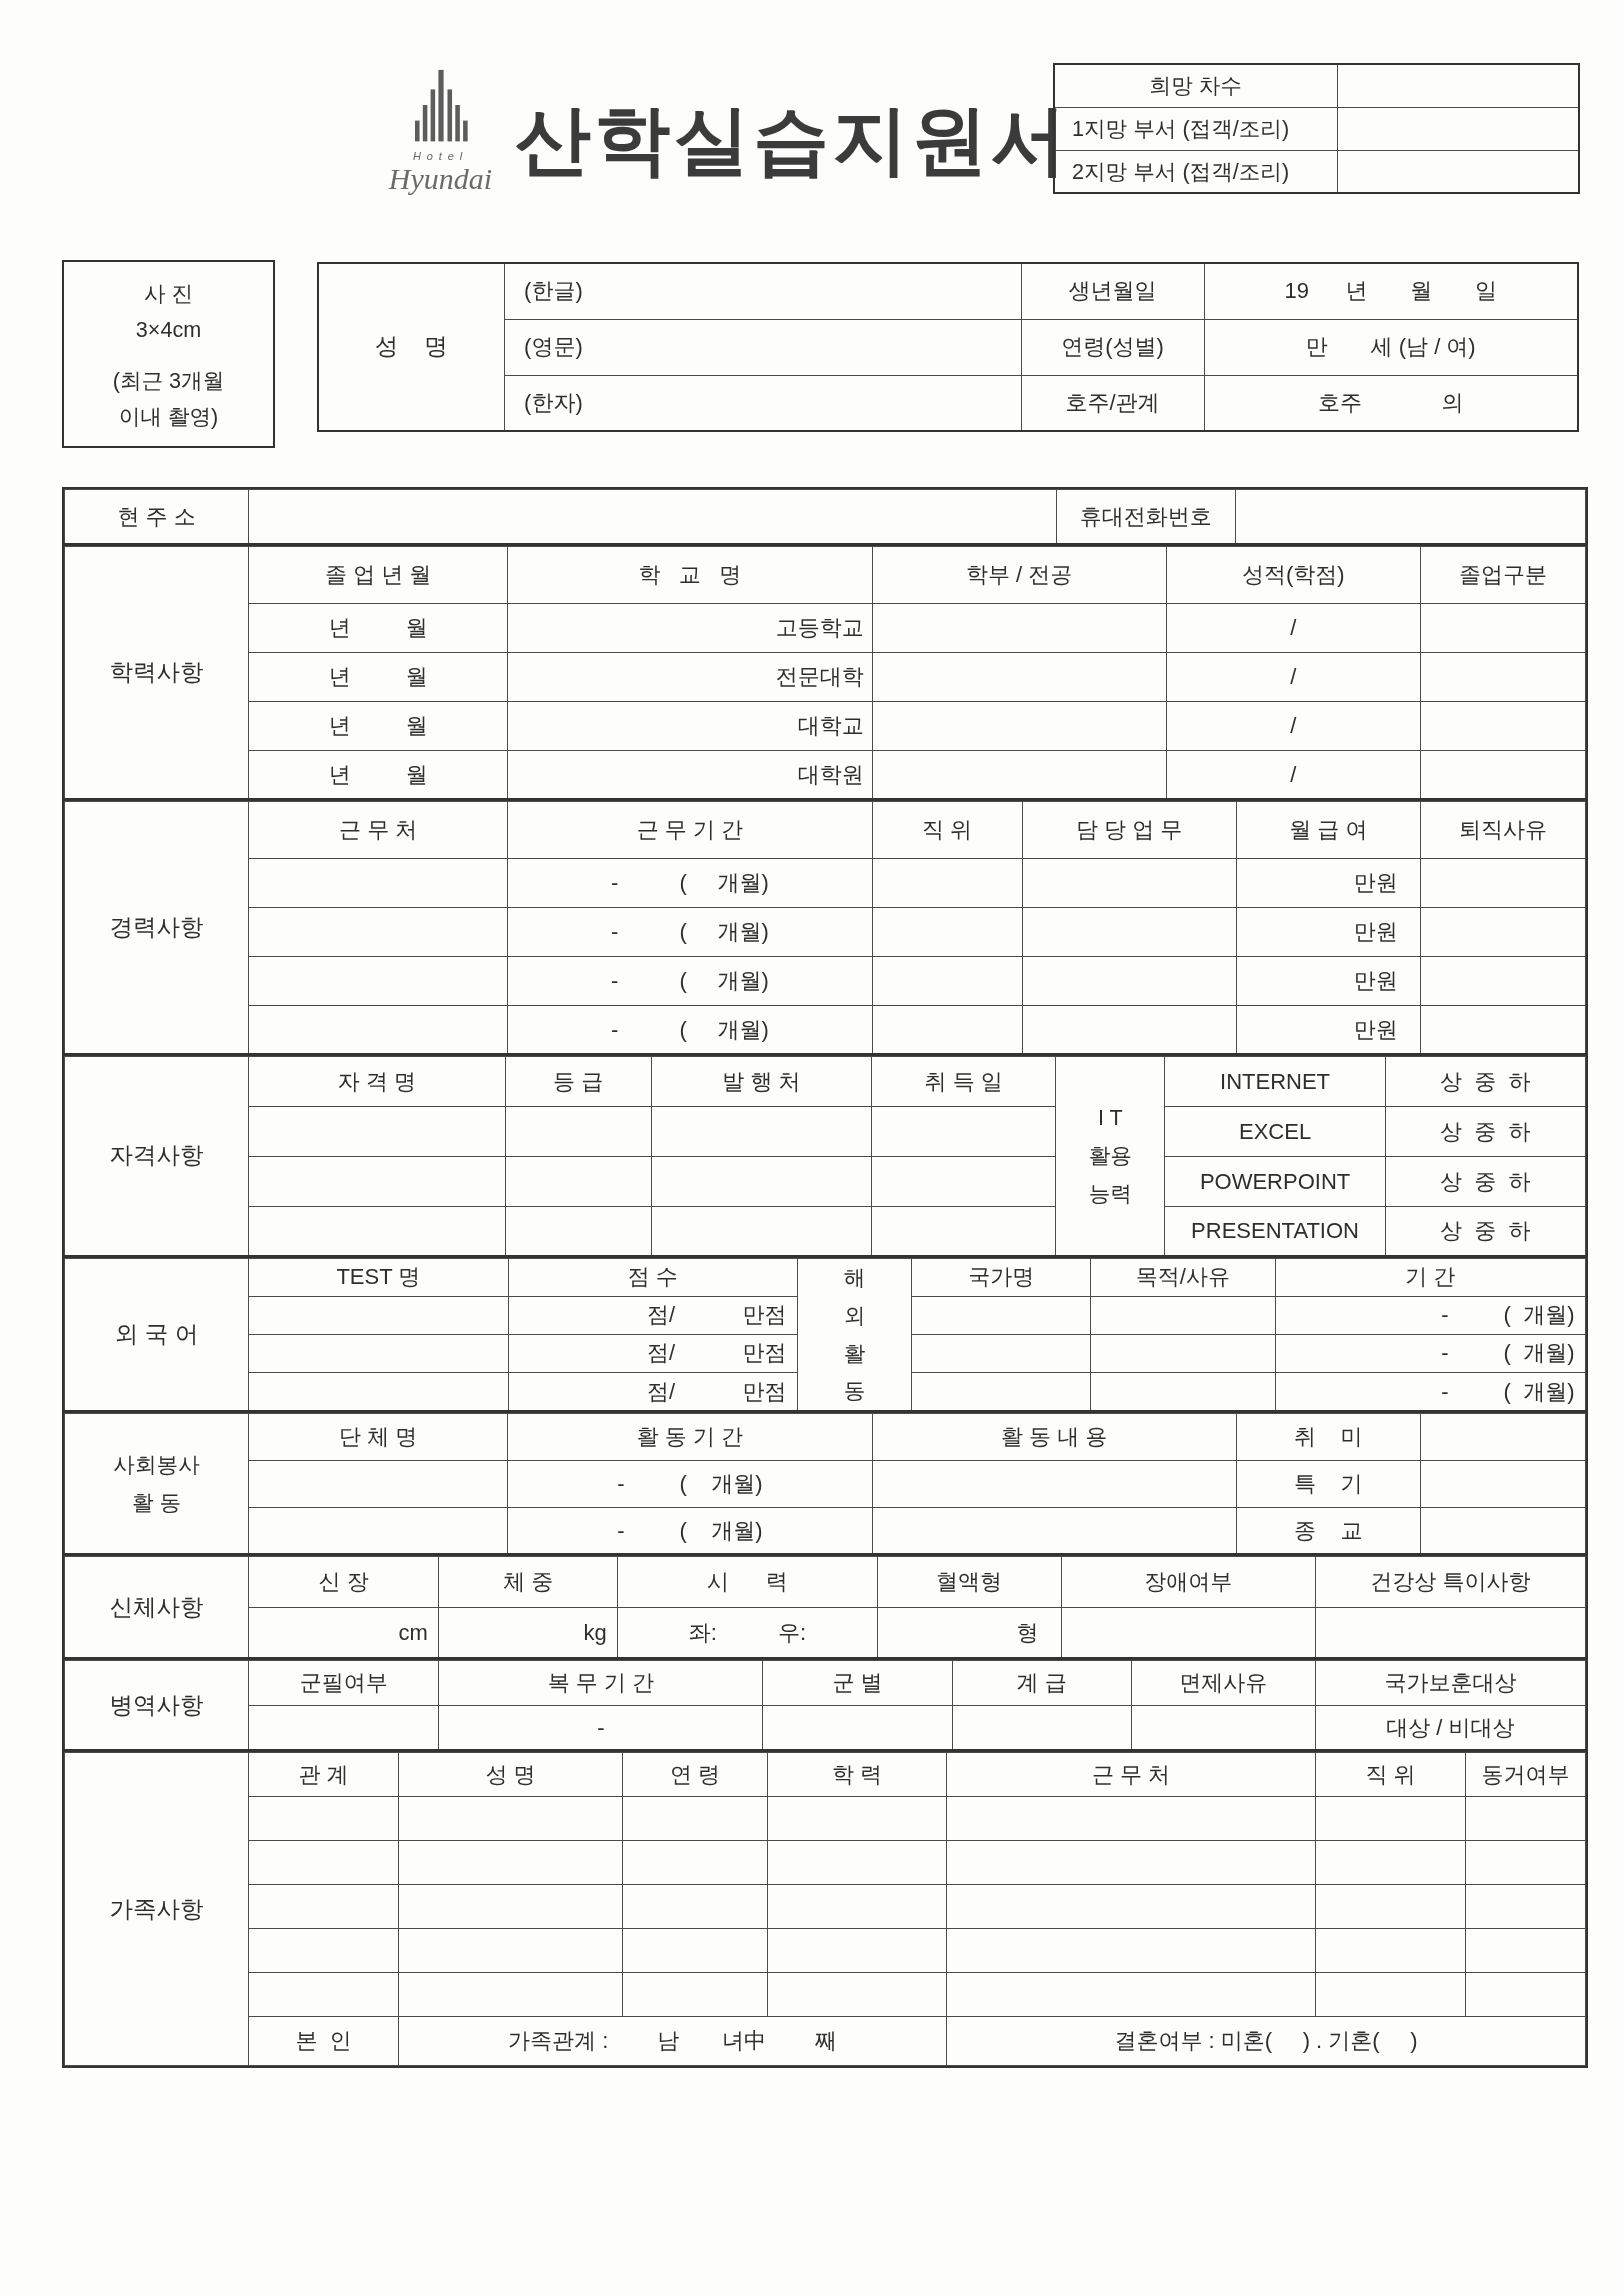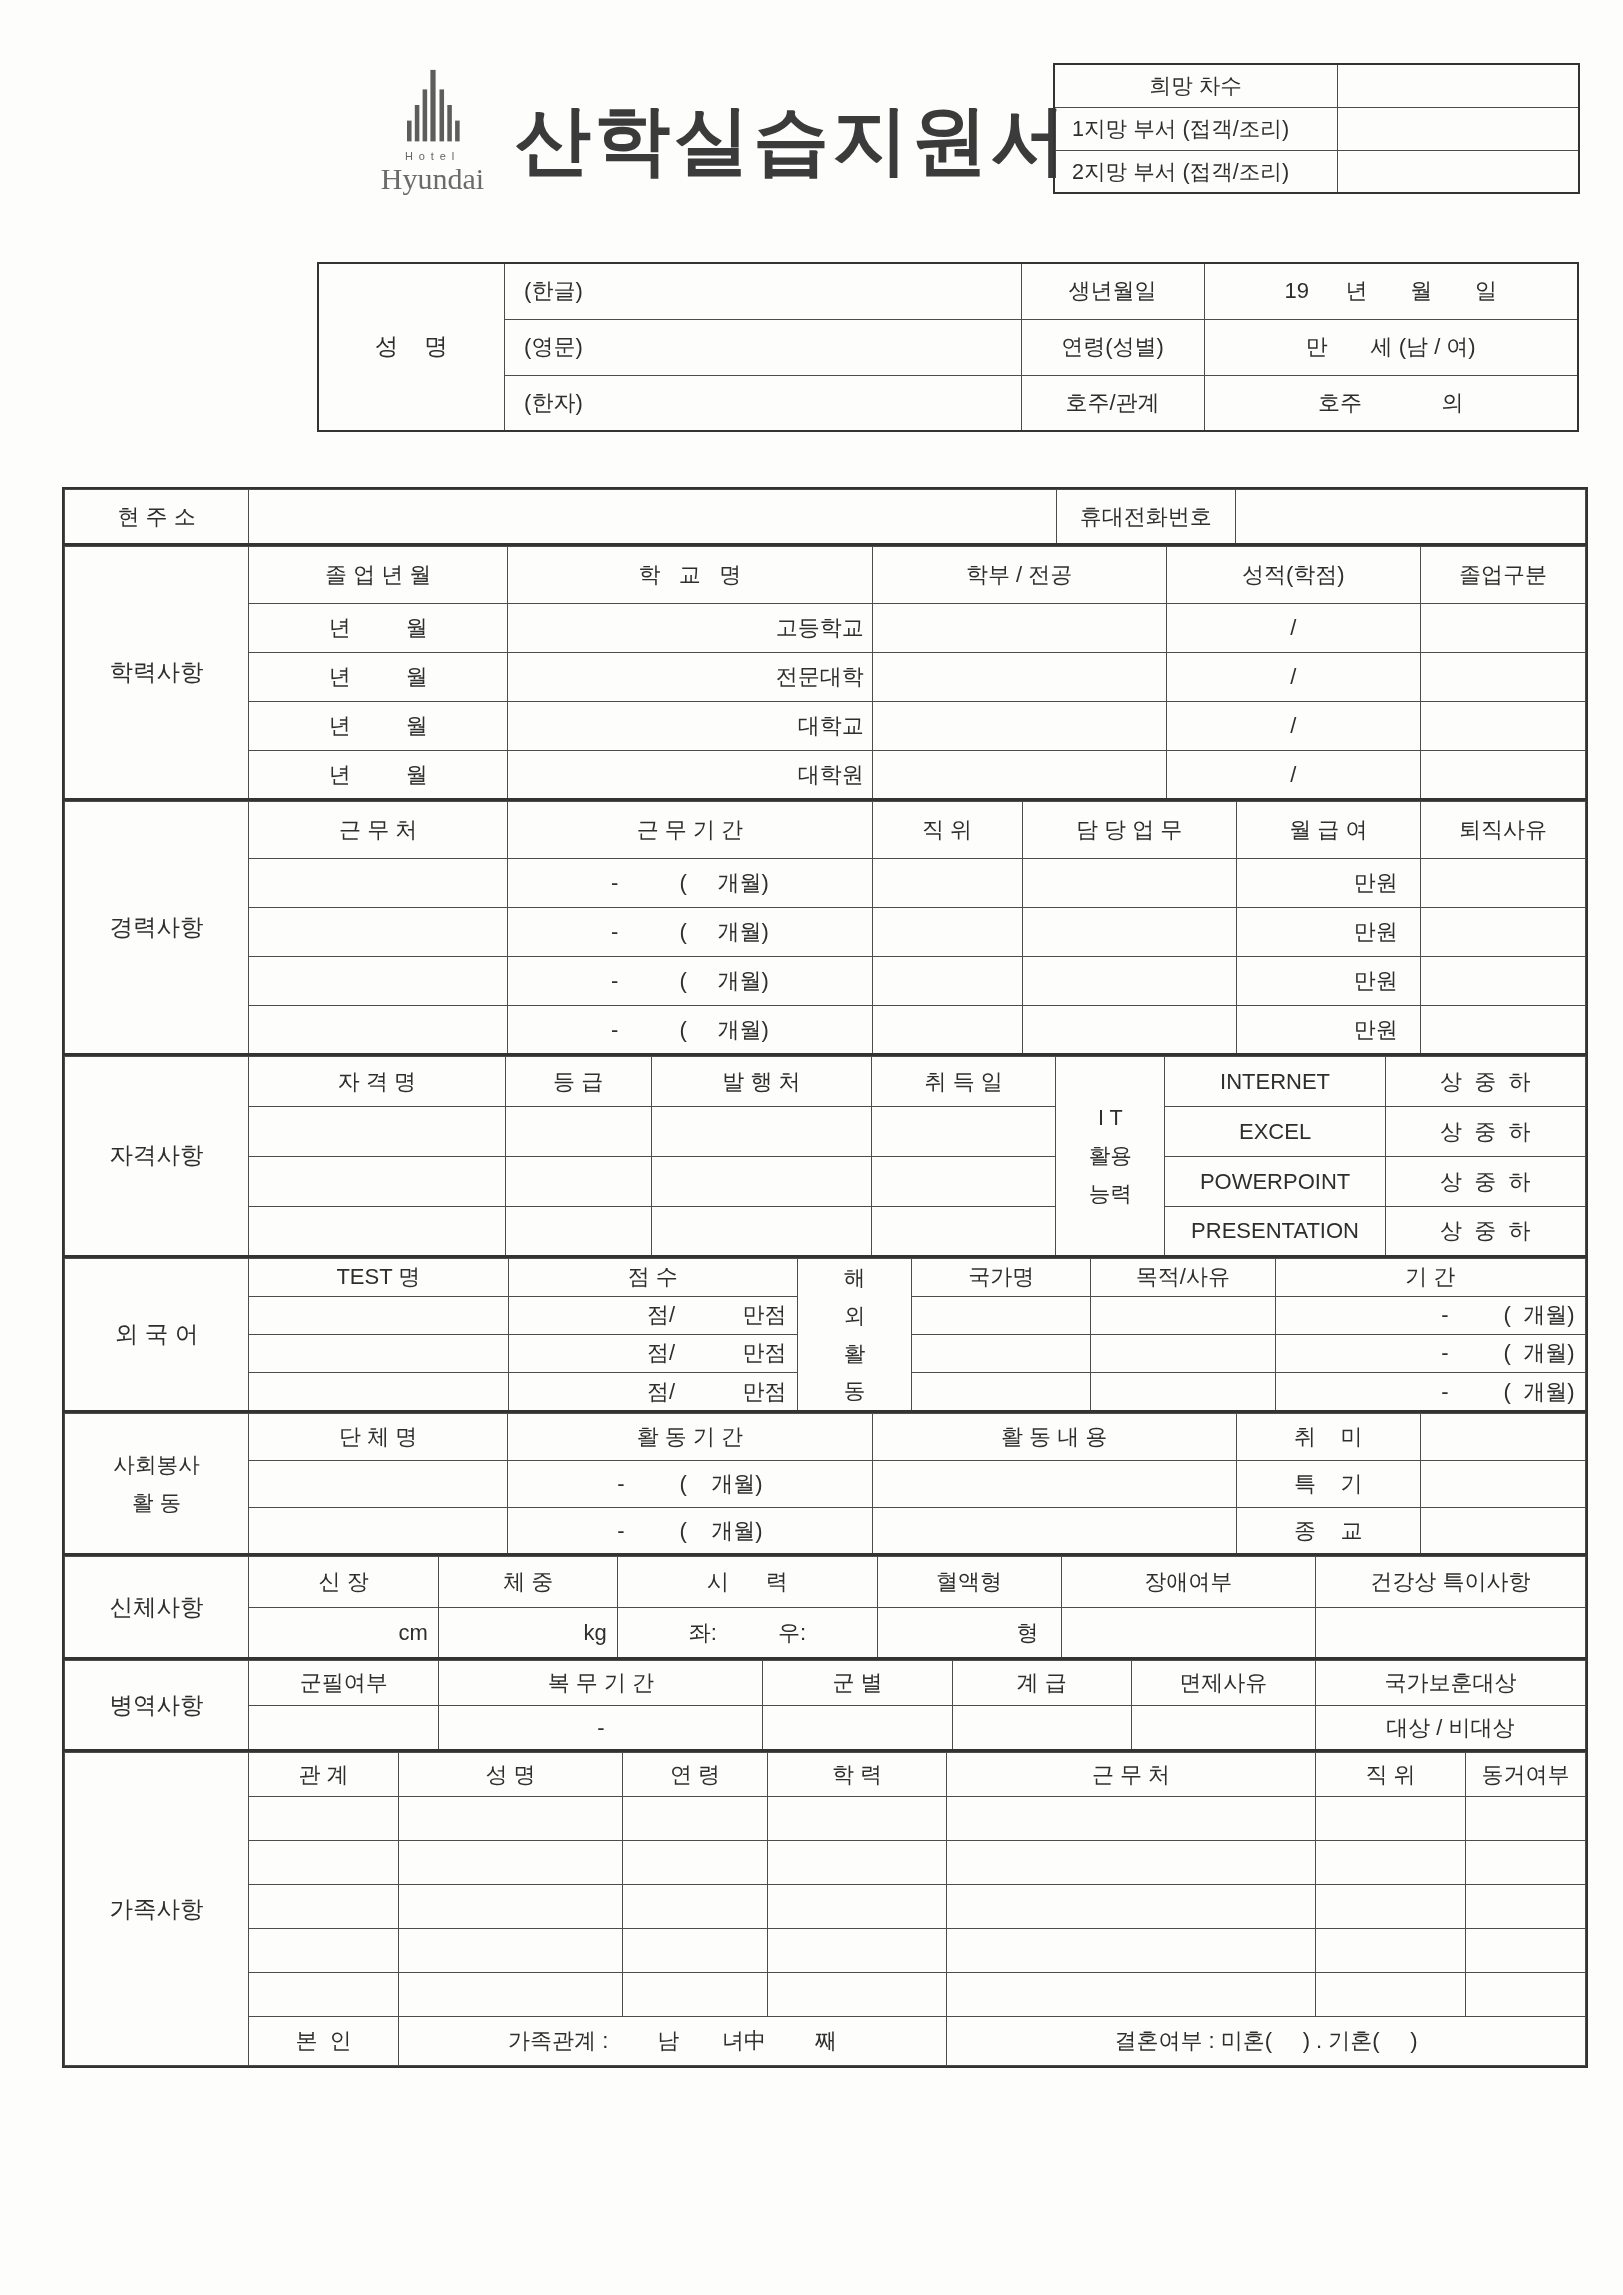"Hotel" .logo { font-style: none -> italic; left: 364px -> 372px }
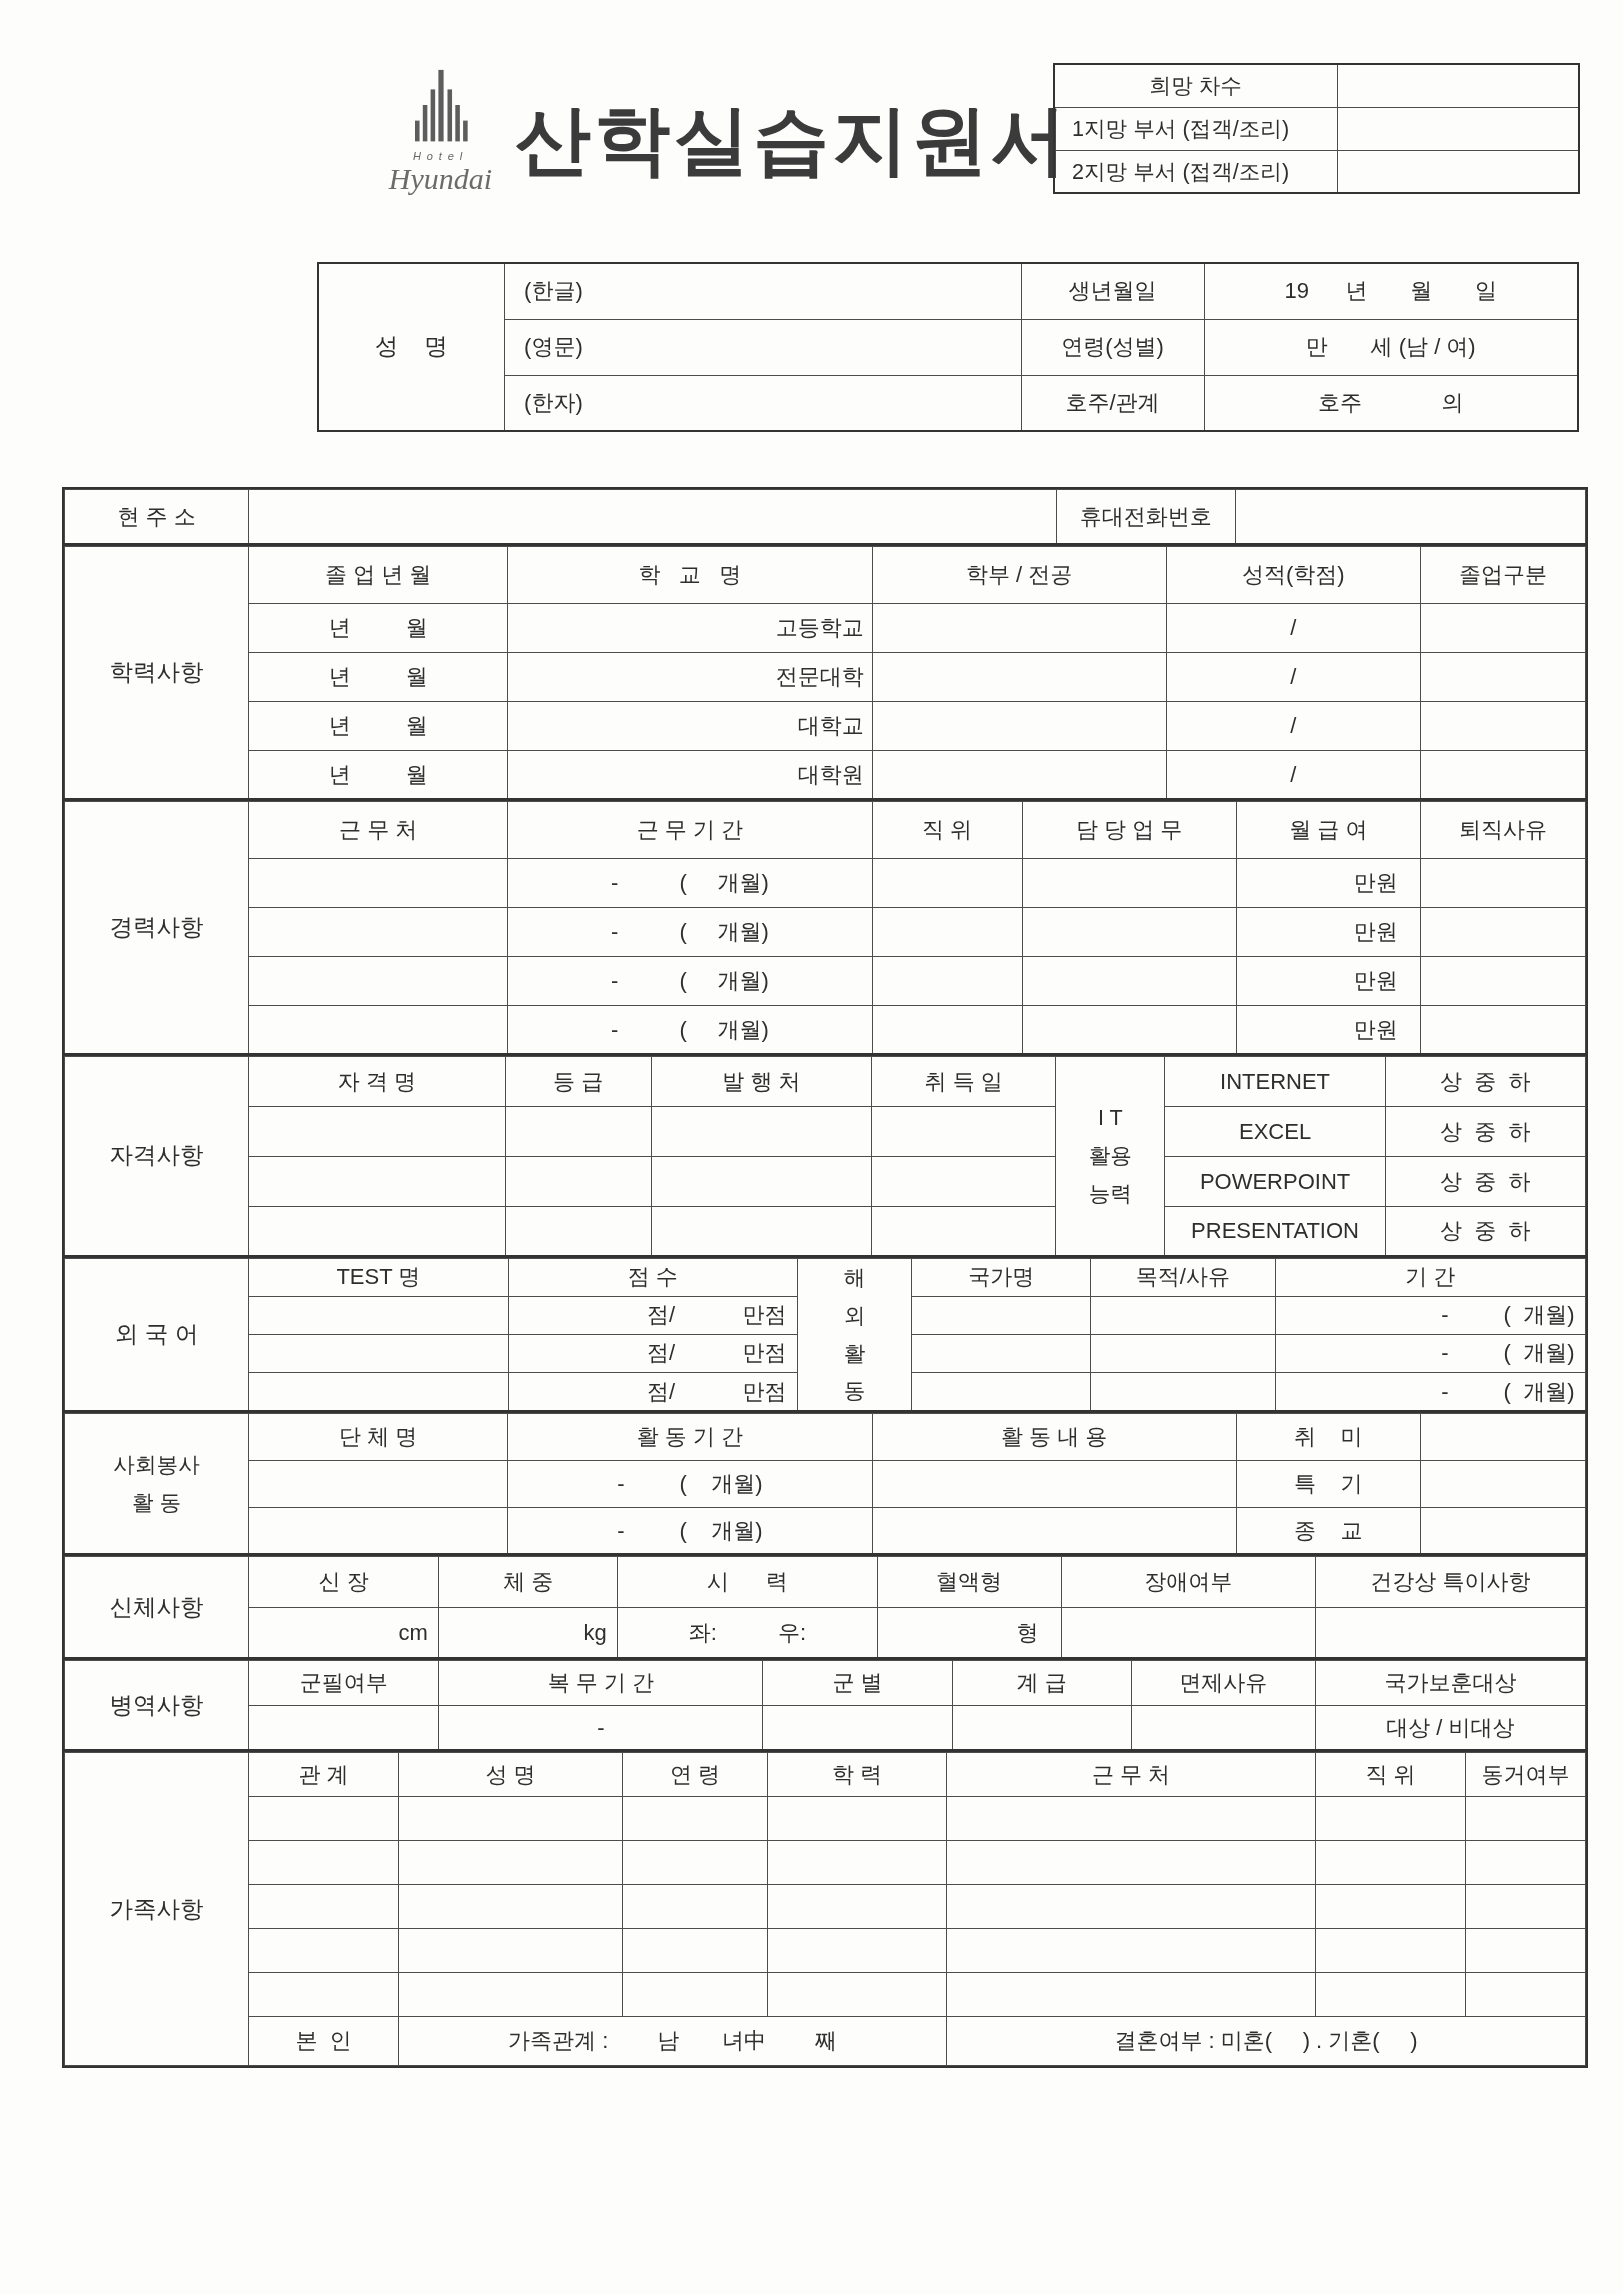"사 진" div.photo { html: none -> <div> <div>사 진</div> <div>3×4cm</div> <div></div> <div>(최근 3개월</div> <div>이내 촬영)</div> </div> }
